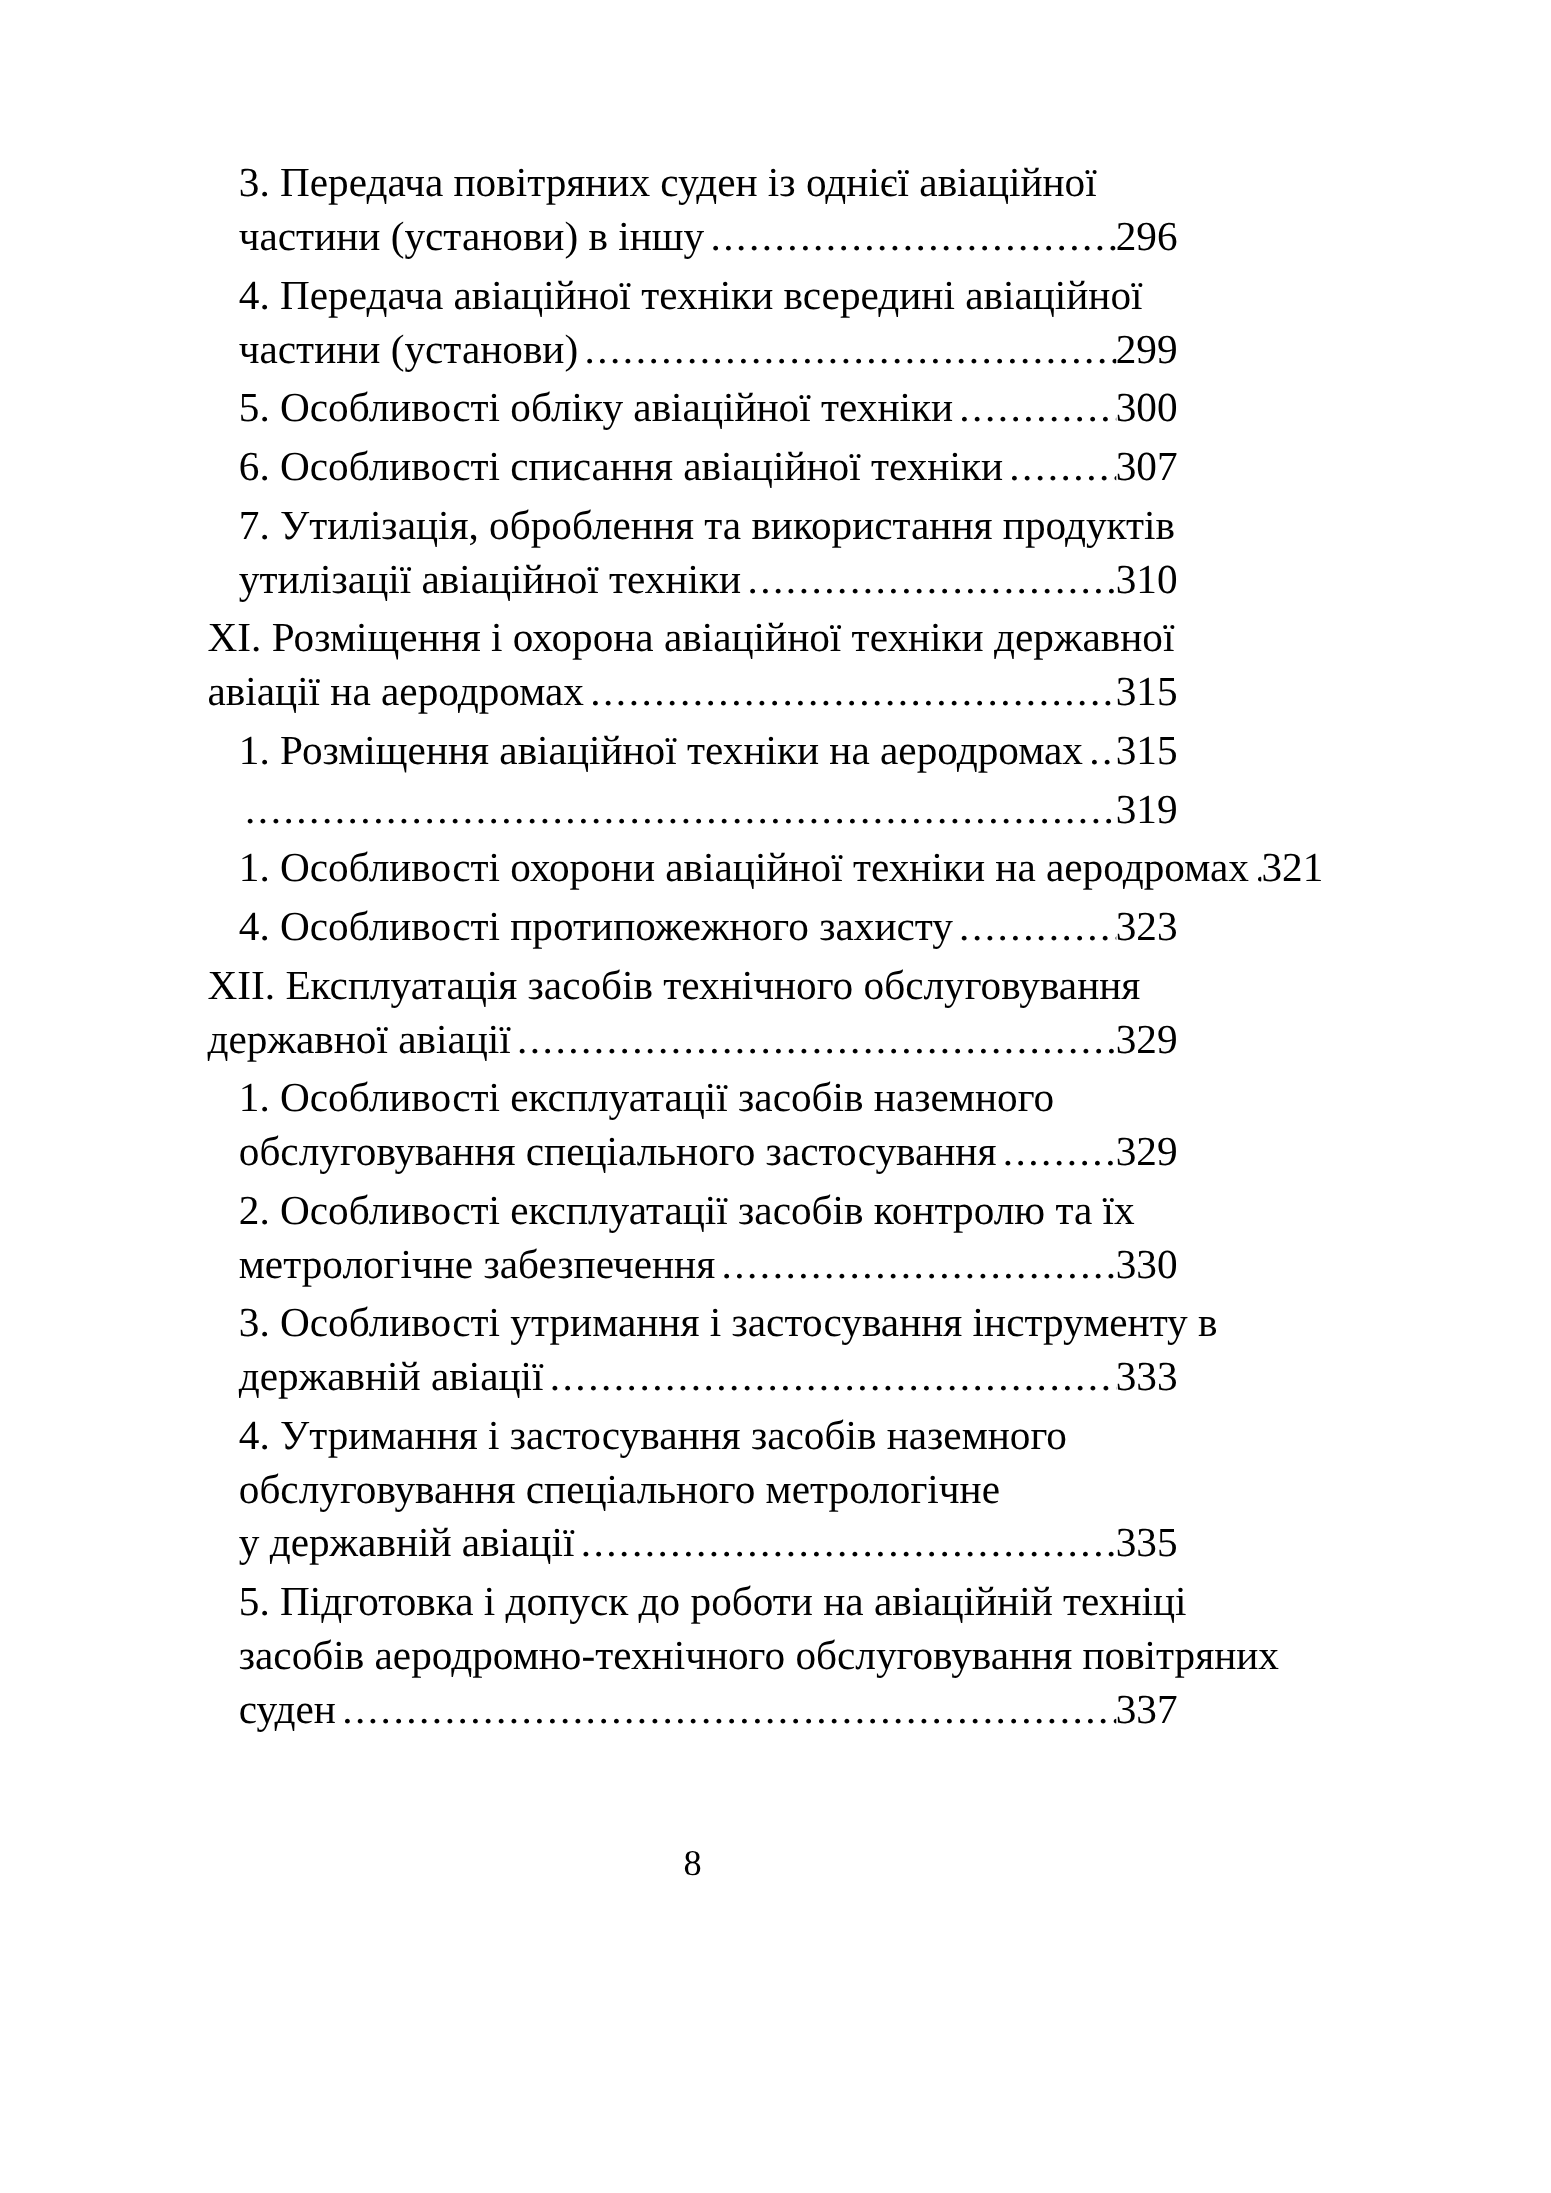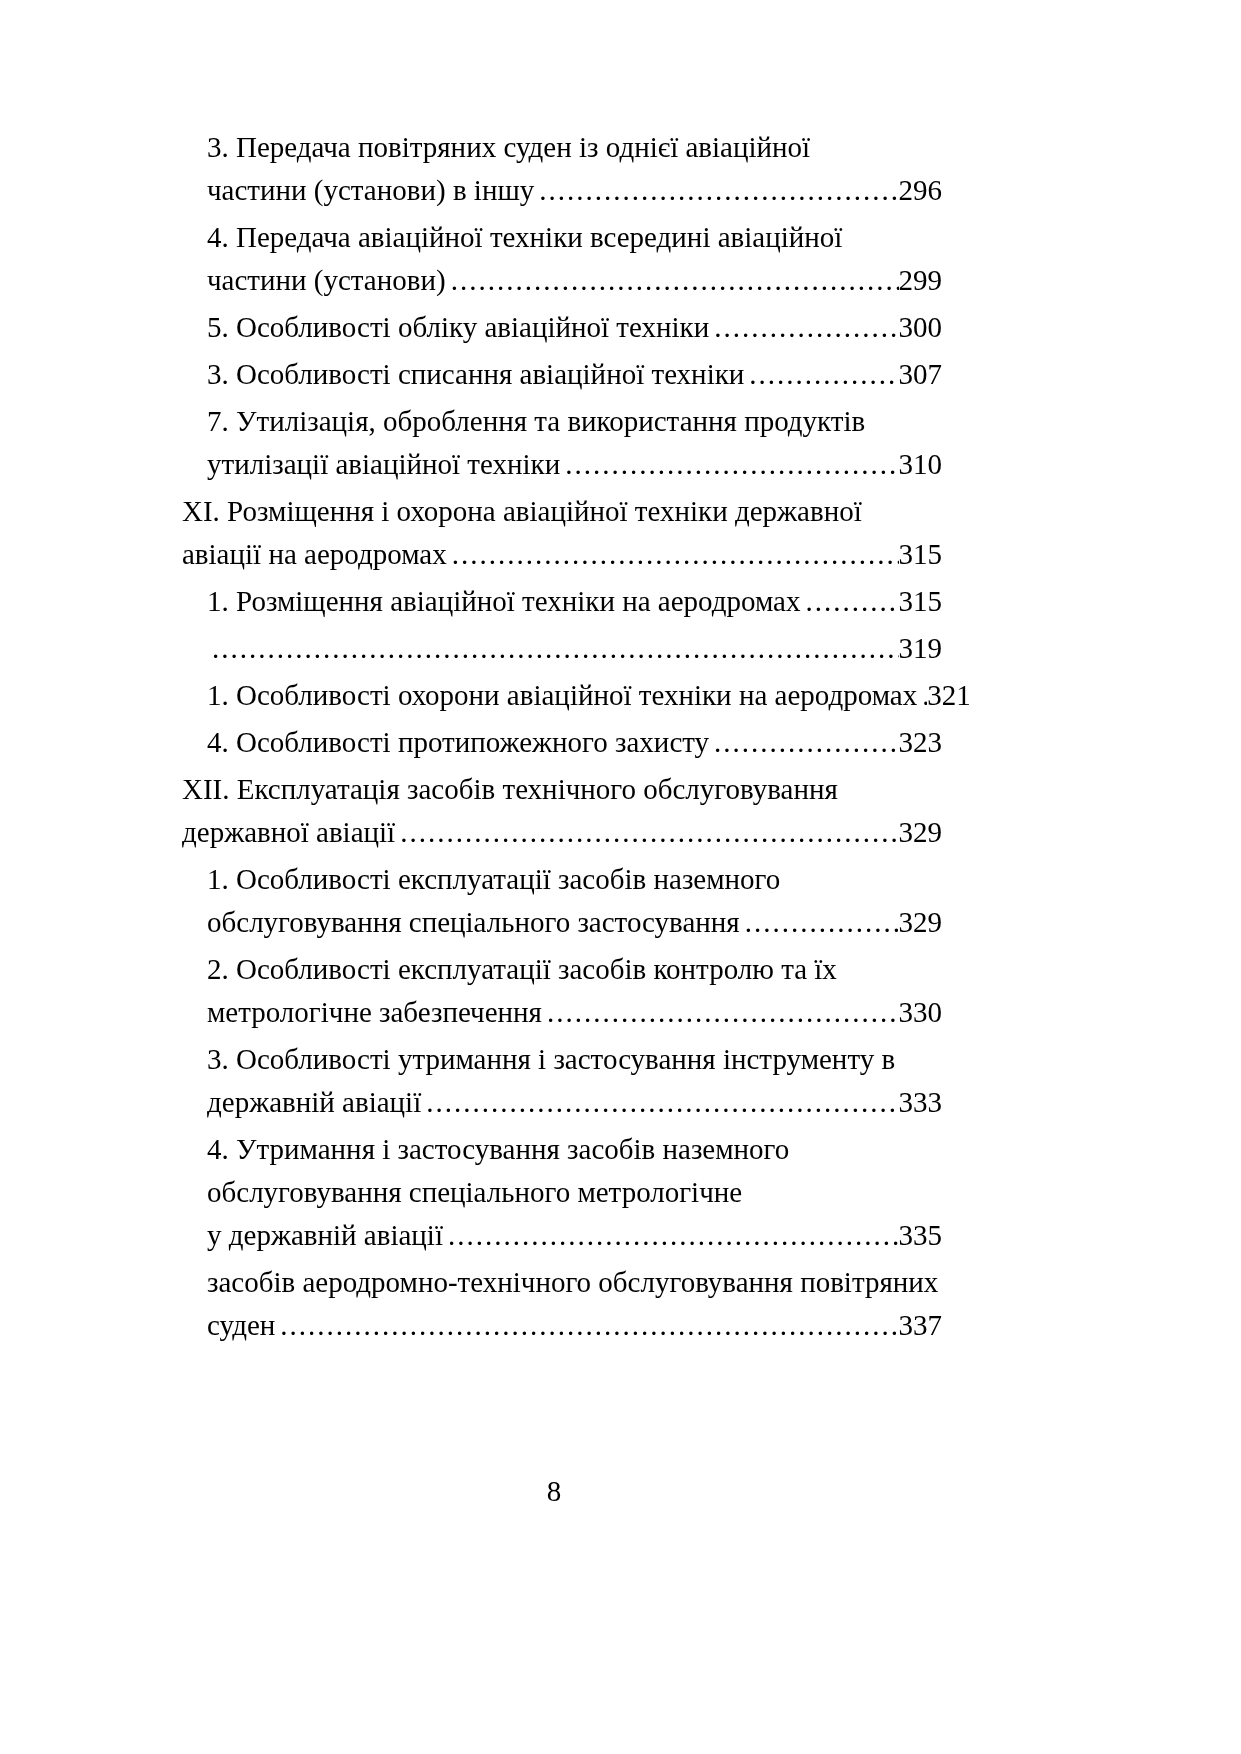"3. Передача повітряних суден із" .entry { font-size: 29px -> 33px; margin-left: 16px -> none }
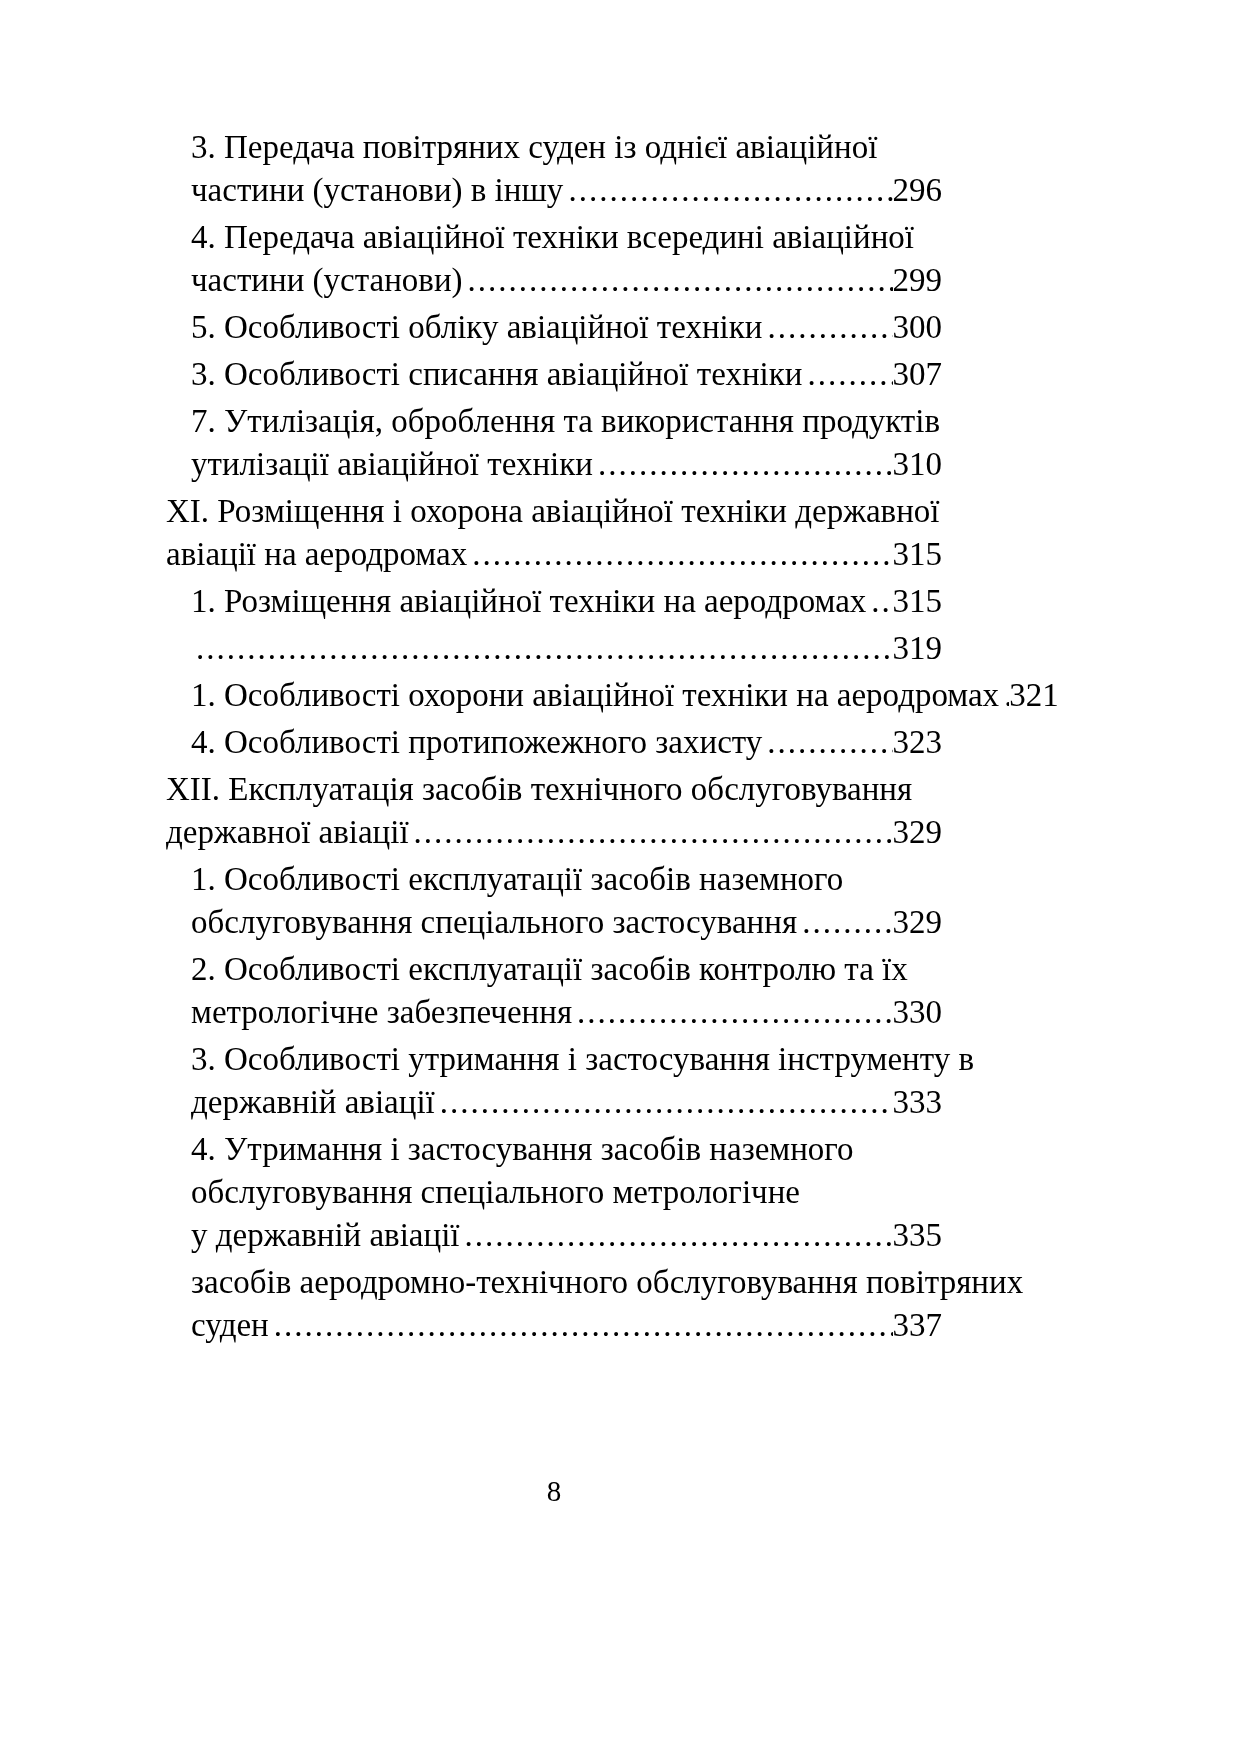"3. Особливості списання авіаційної" span.line-text { text: 3 -> 6 }
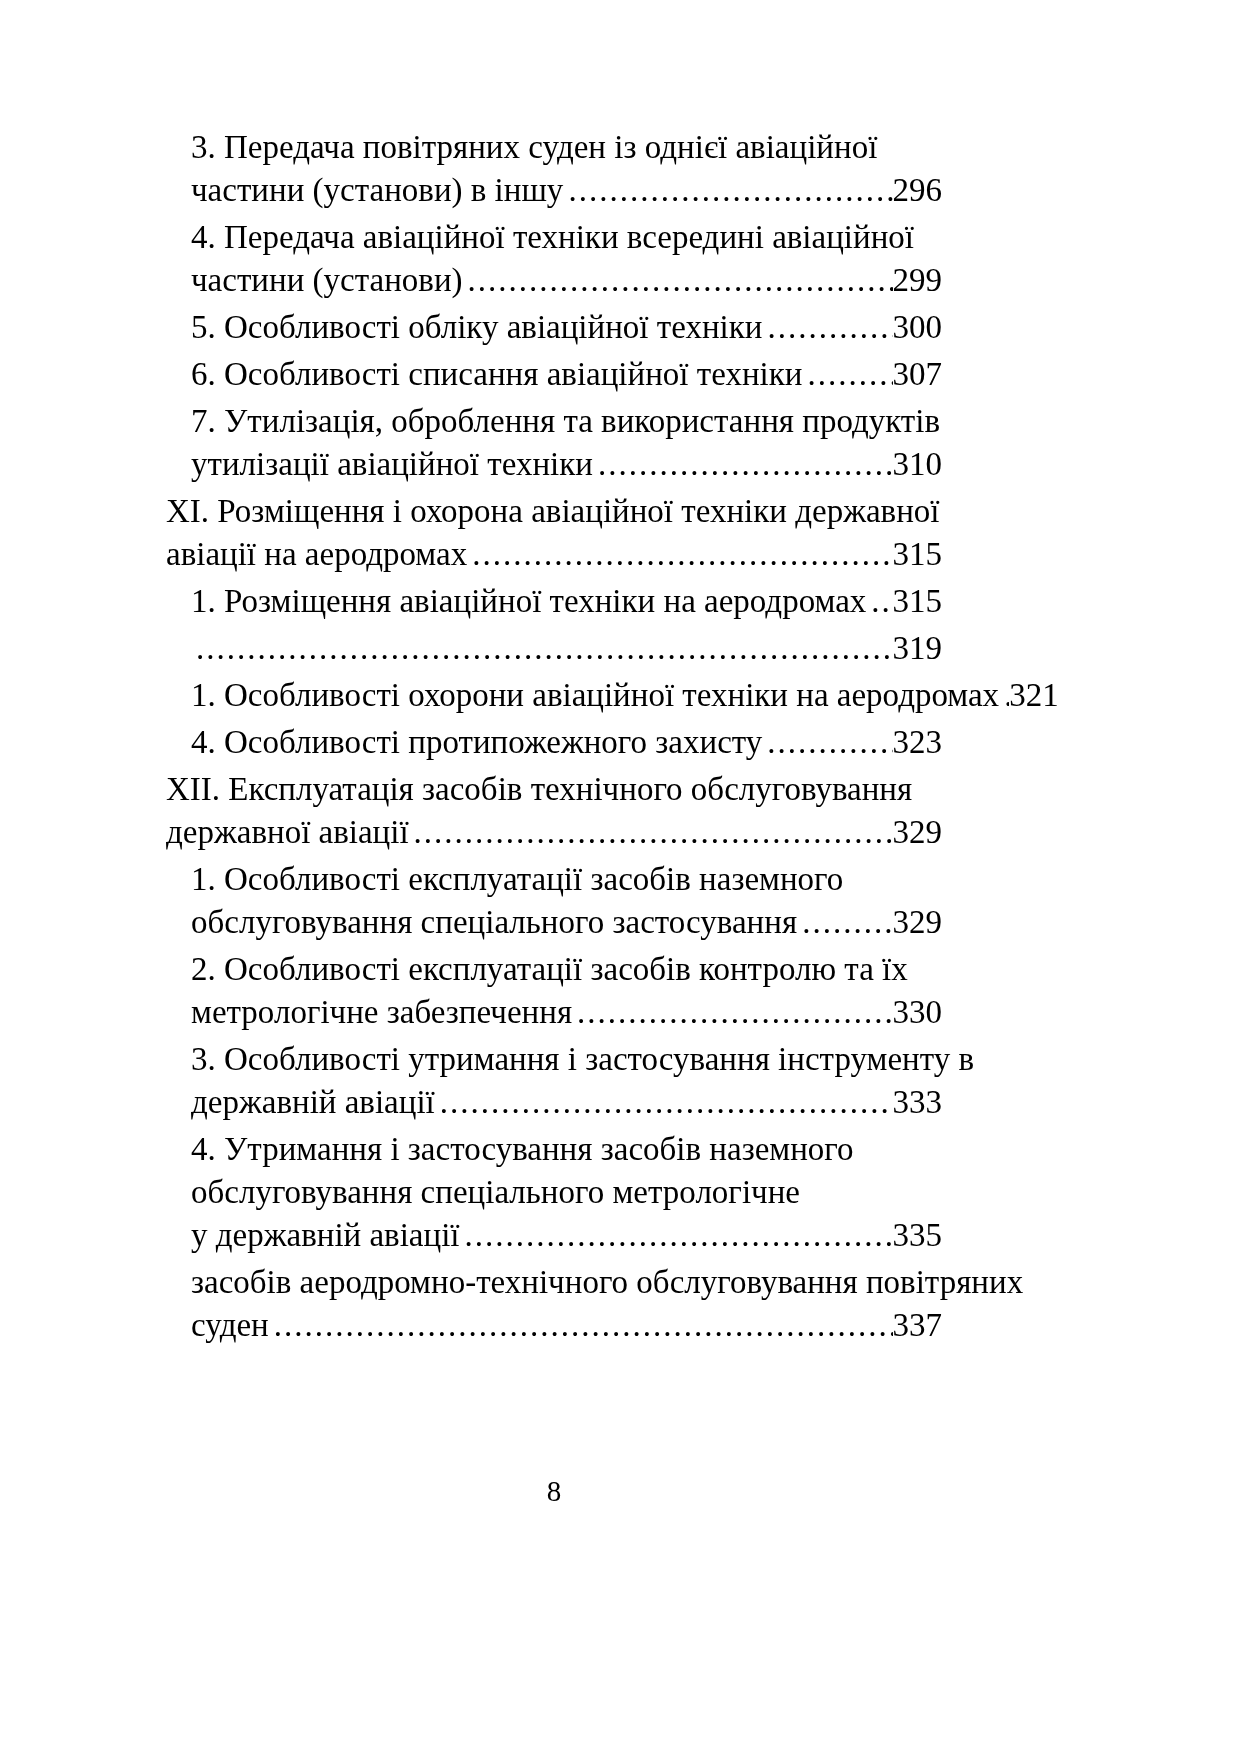"5. Підготовка і допуск до" div.line { html: none -> <div>5. Підготовка і допуск до роботи на авіаційній техніці</div> }
